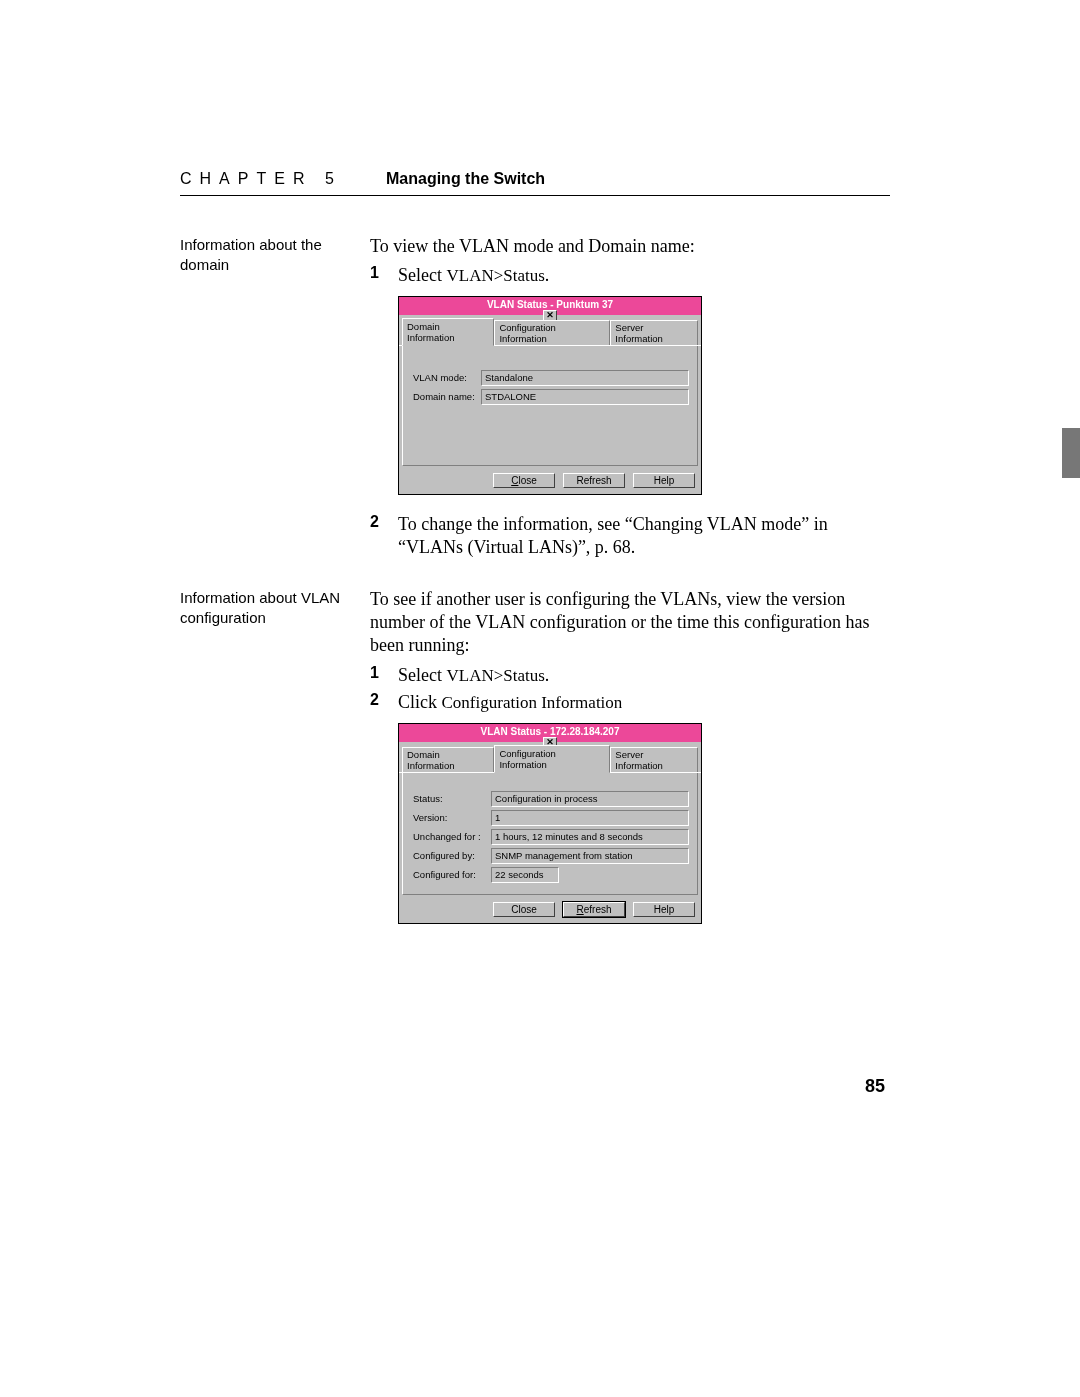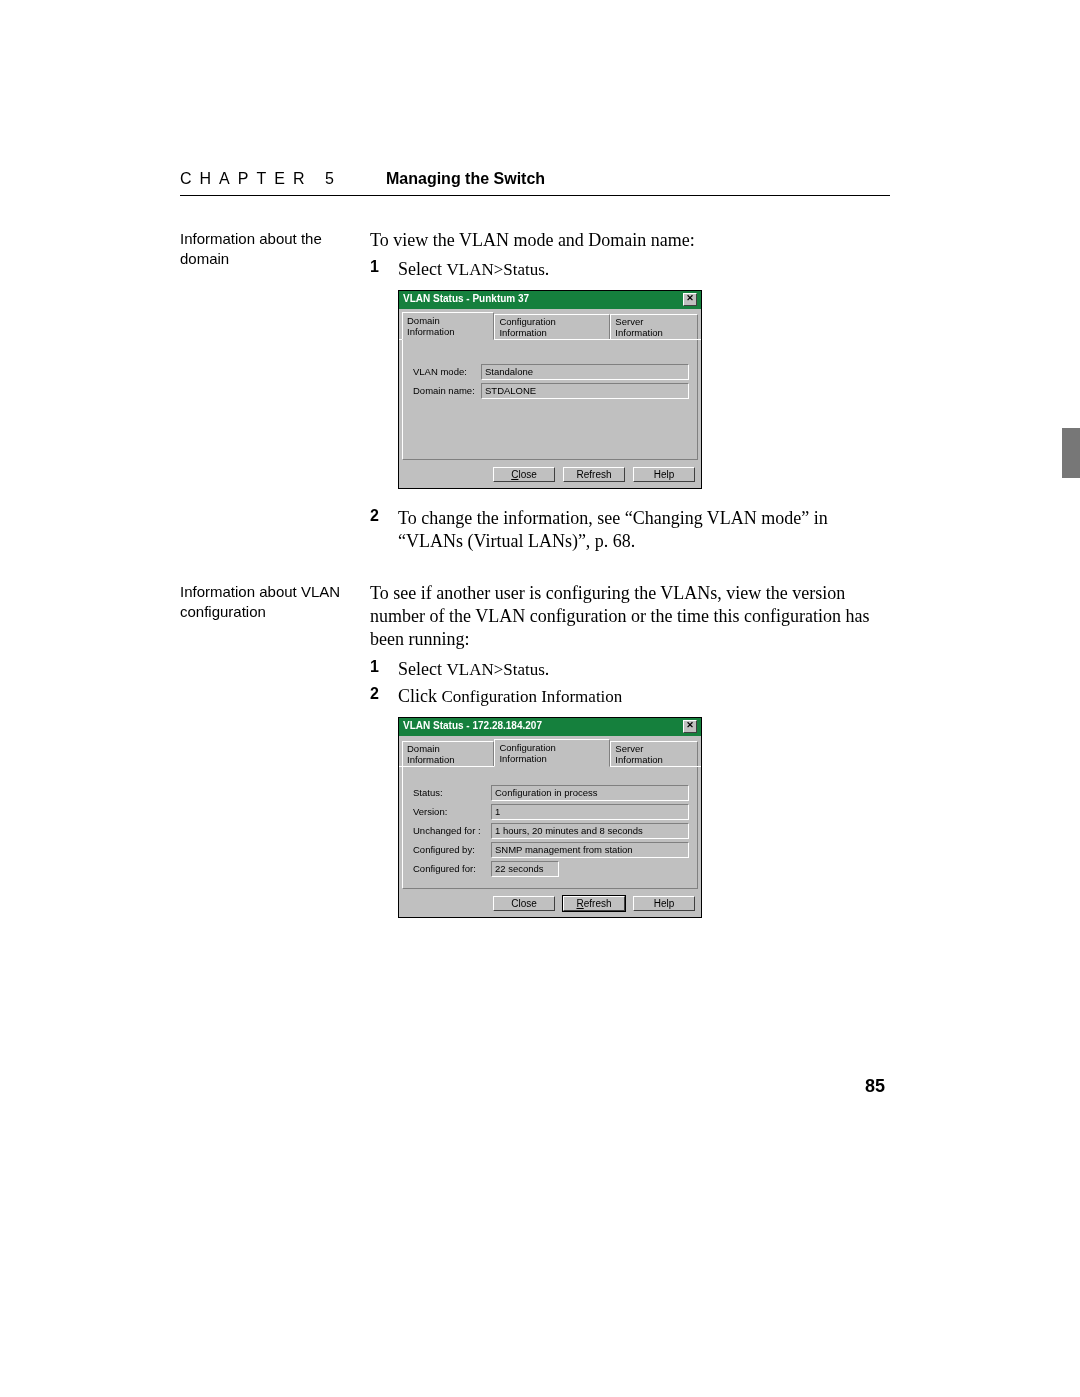"Information about the domain" .content { top: 229px -> 235px }
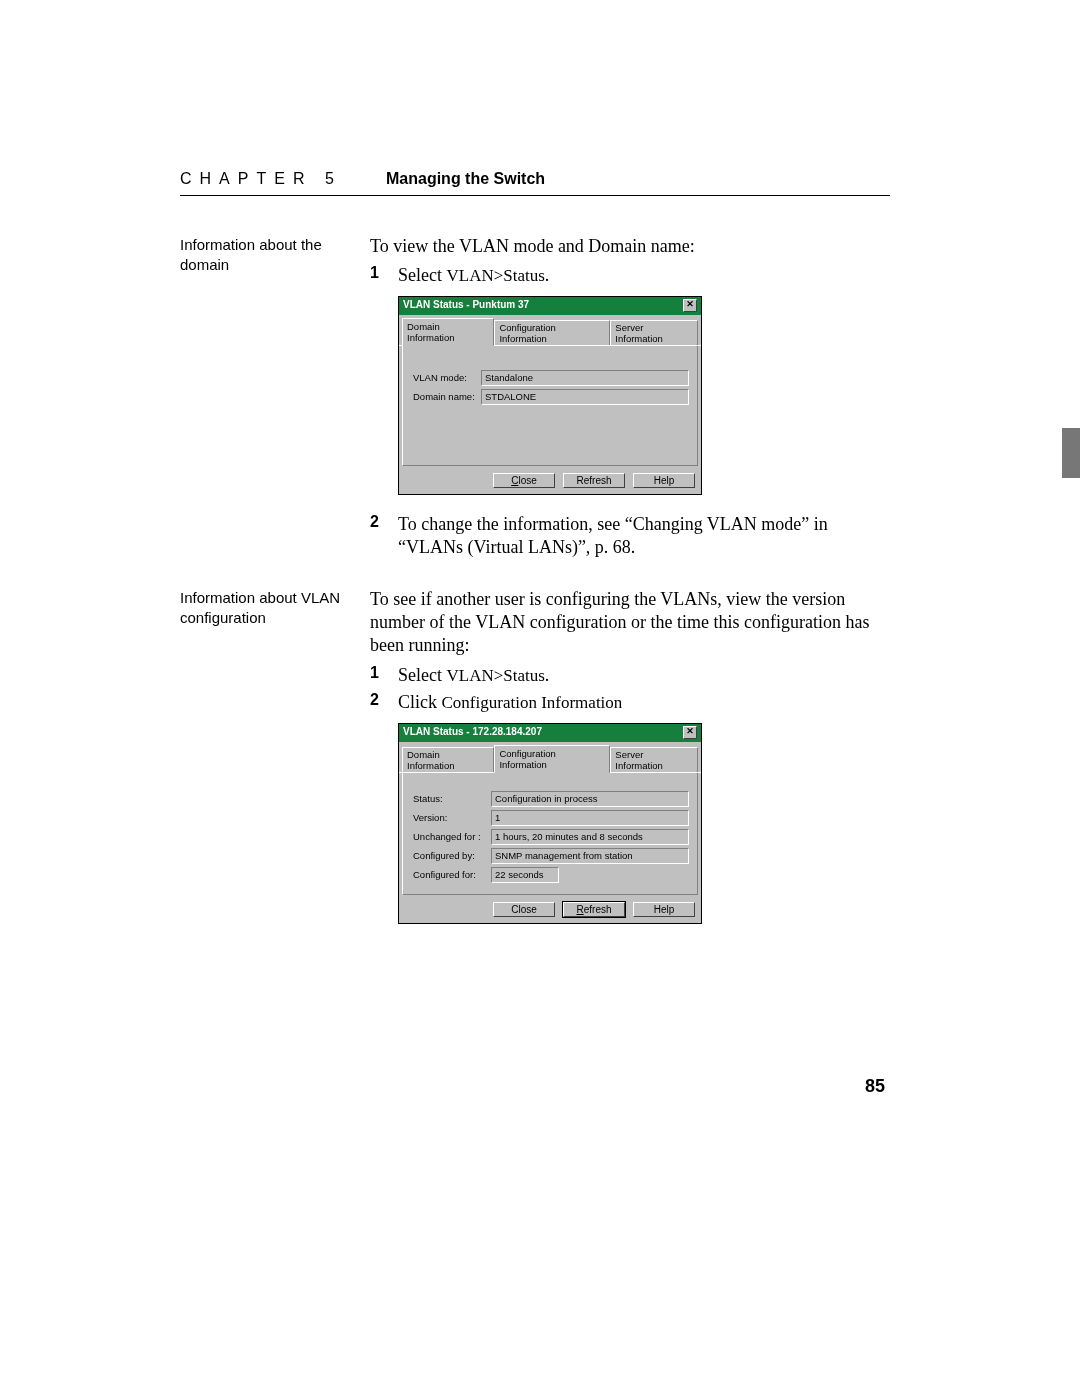"VLAN Status - Punktum 37" .titlebar { align-items: flex-start -> center; background: #15803d -> #ec4899; flex-direction: none -> column }
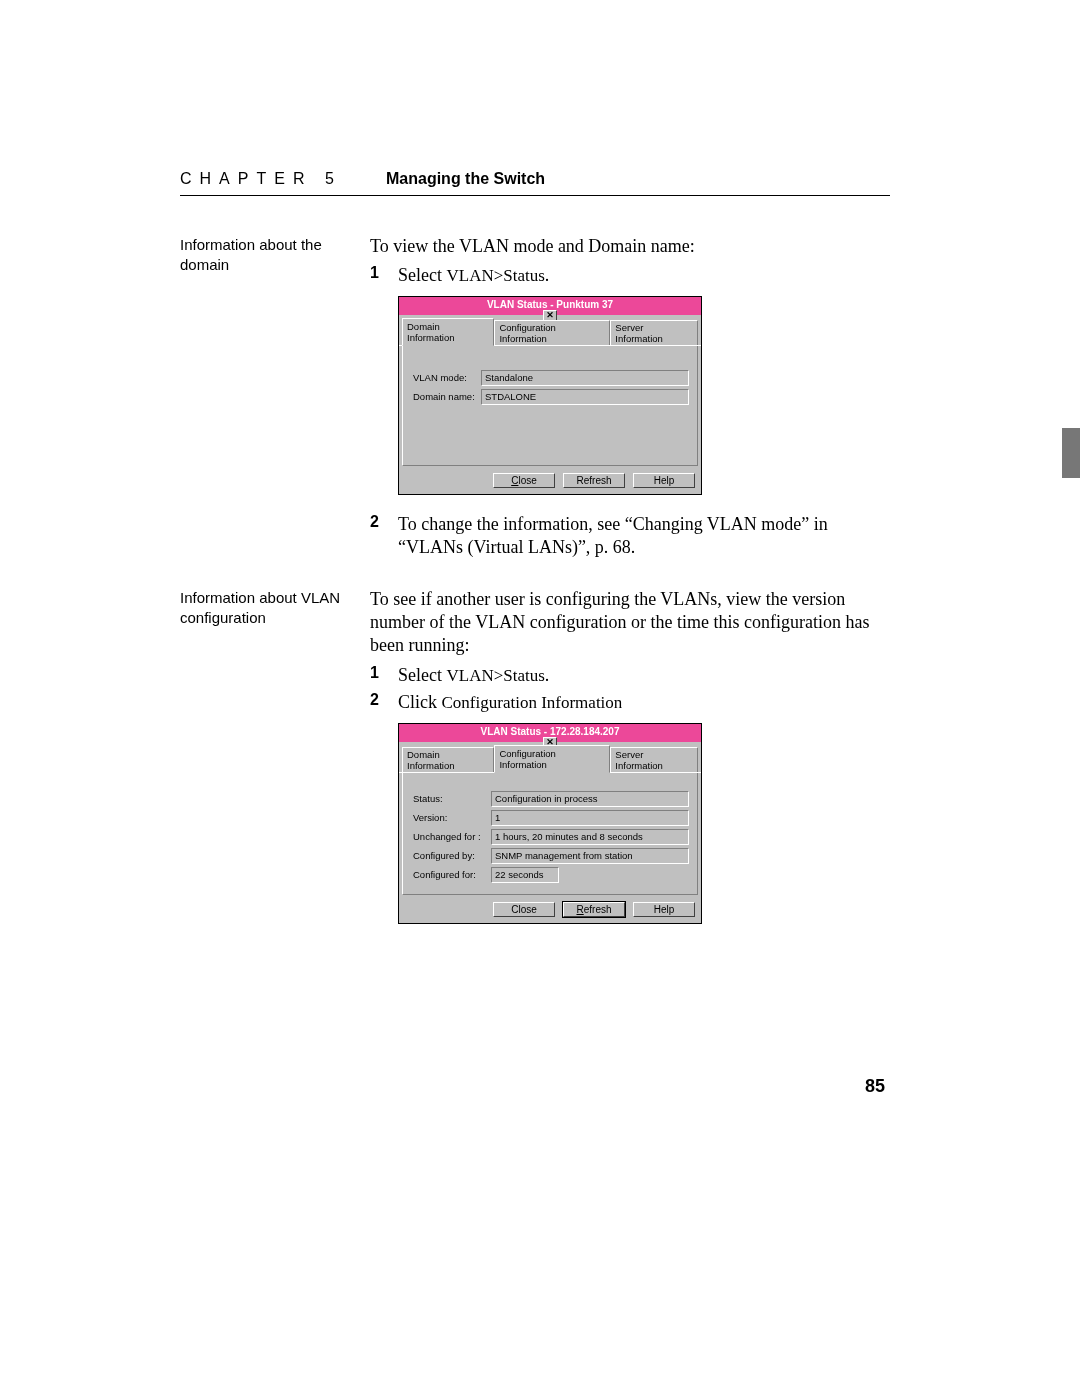"1 hours, 20 minutes and" div.field-box { text: 20 -> 12 }
